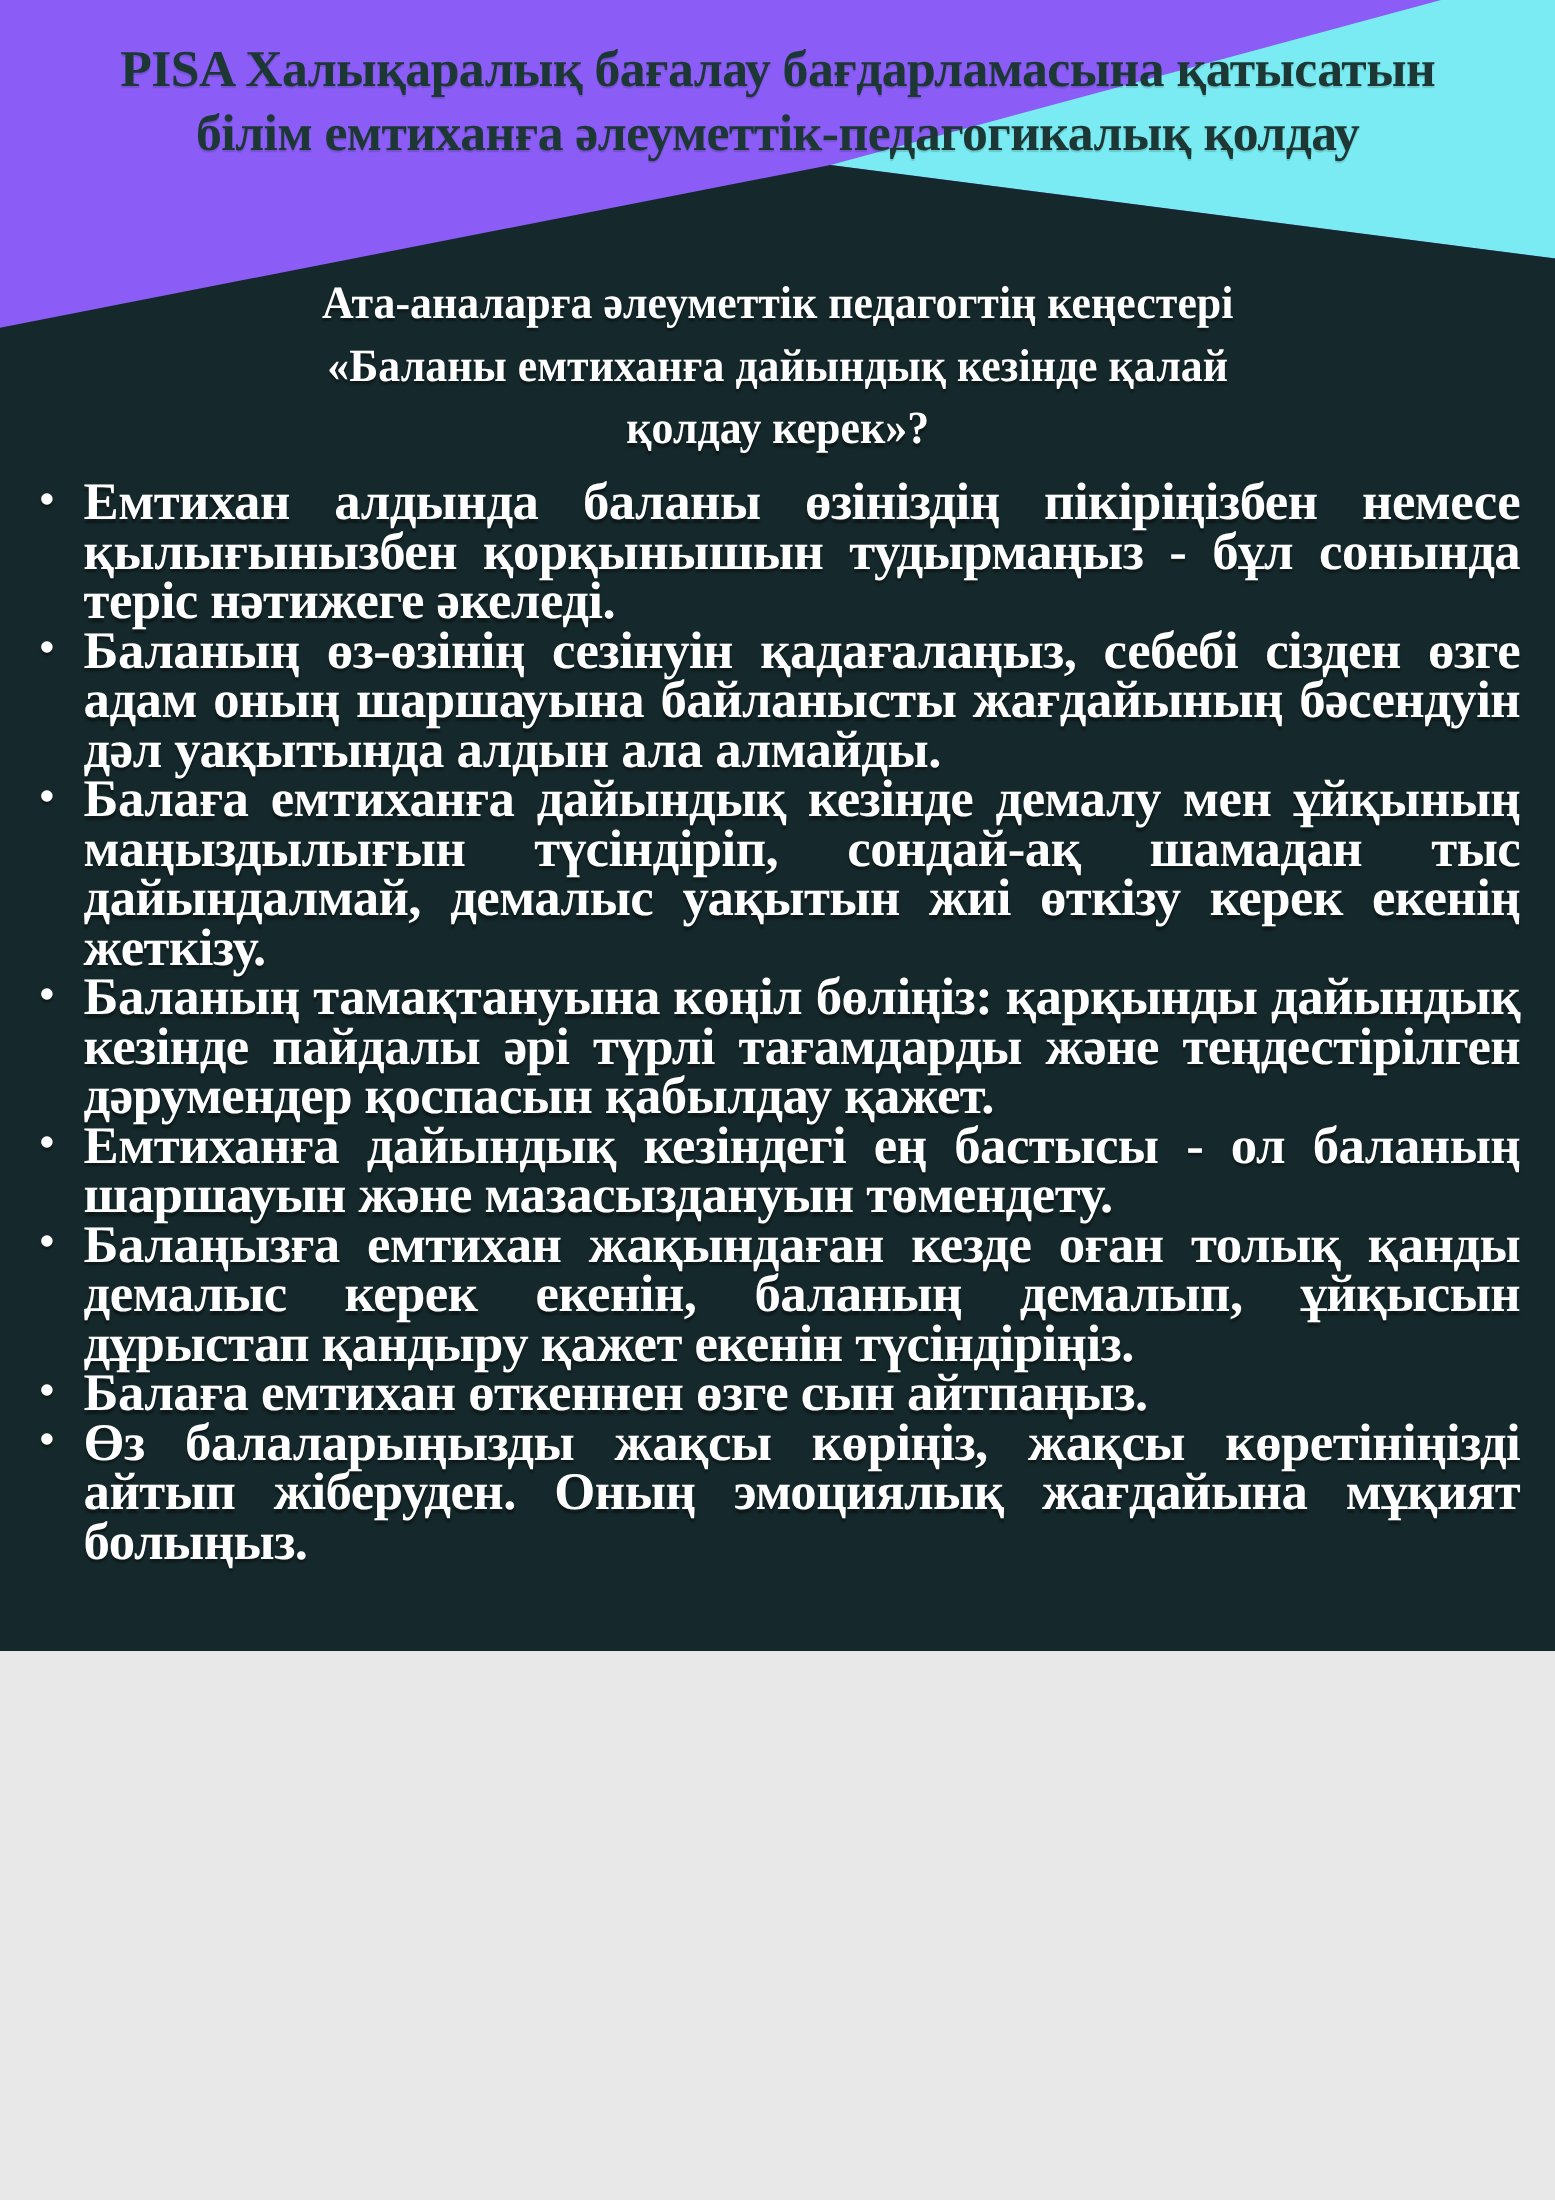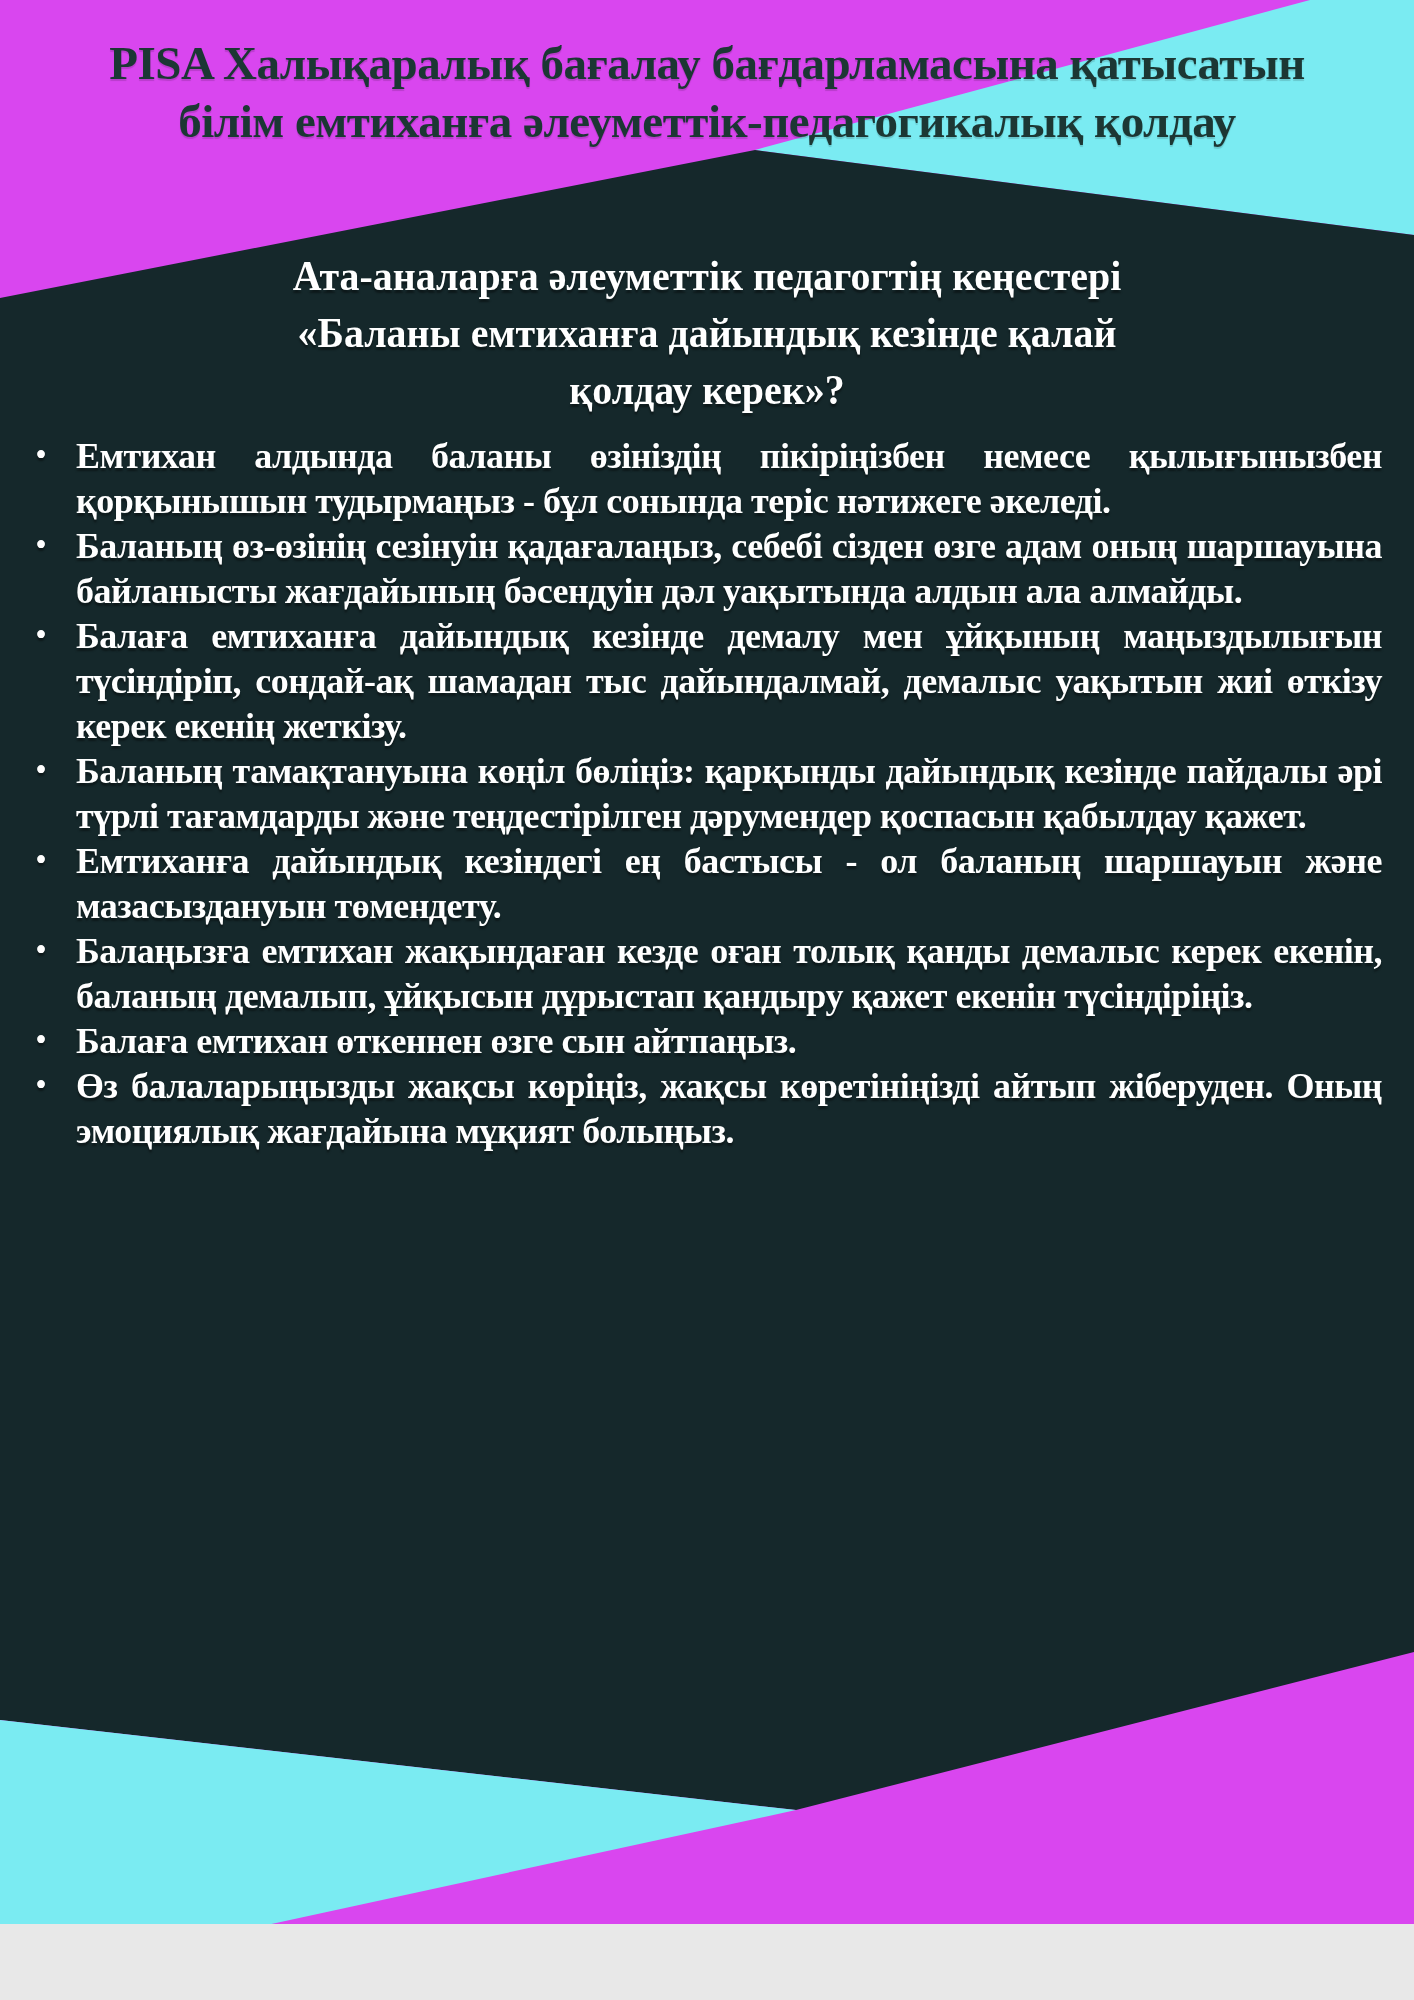"PISA Халықаралық бағалау бағдарламасына" .page { background: #d946ef -> #8b5cf6; height: 1924px -> 1501px }
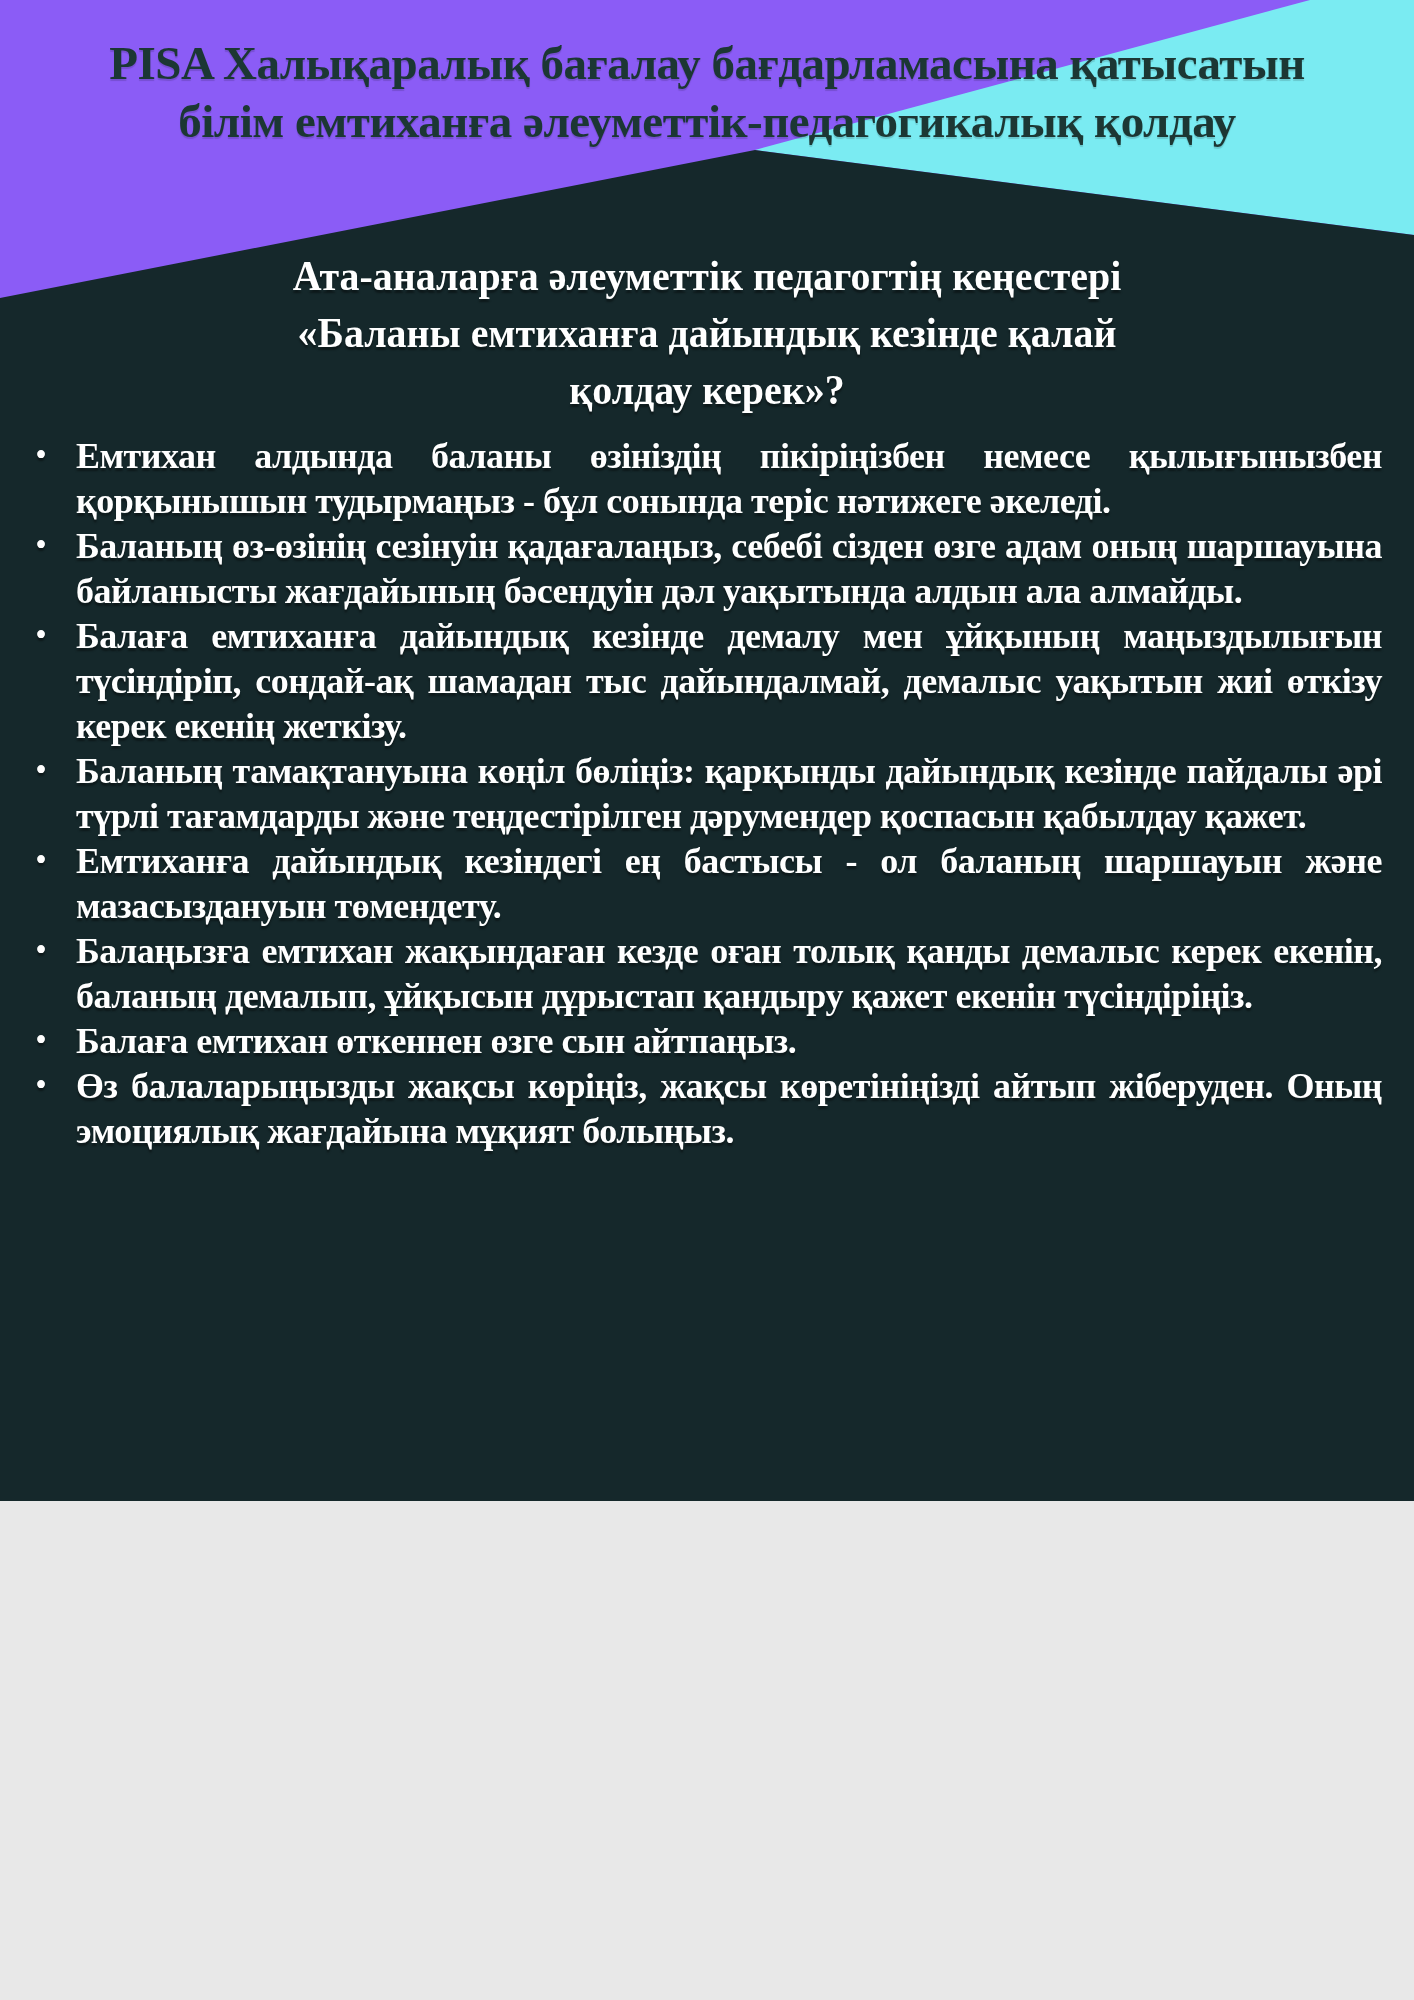"Емтихан алдында баланы өзініздің" .bullets { font-size: 36px -> 48px }
